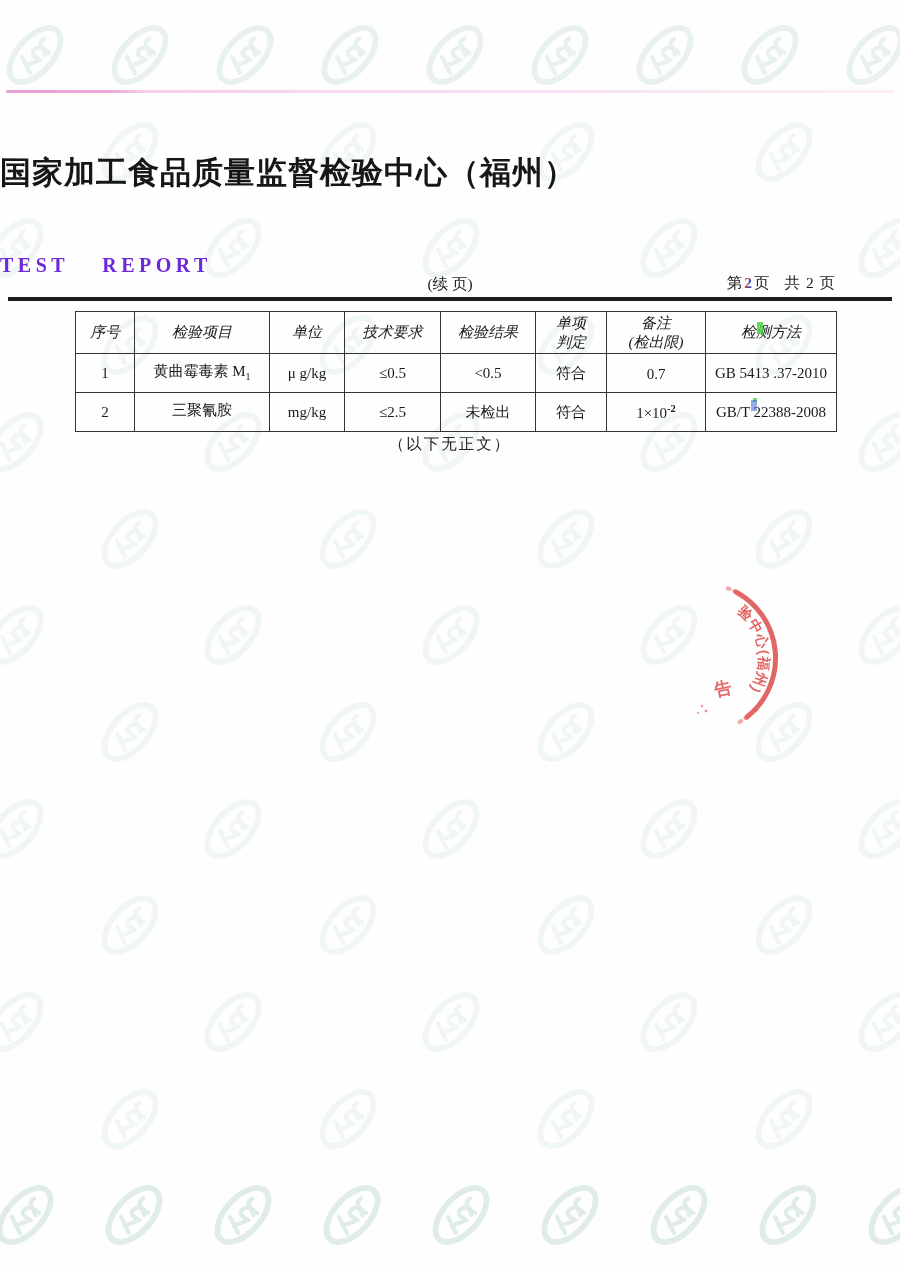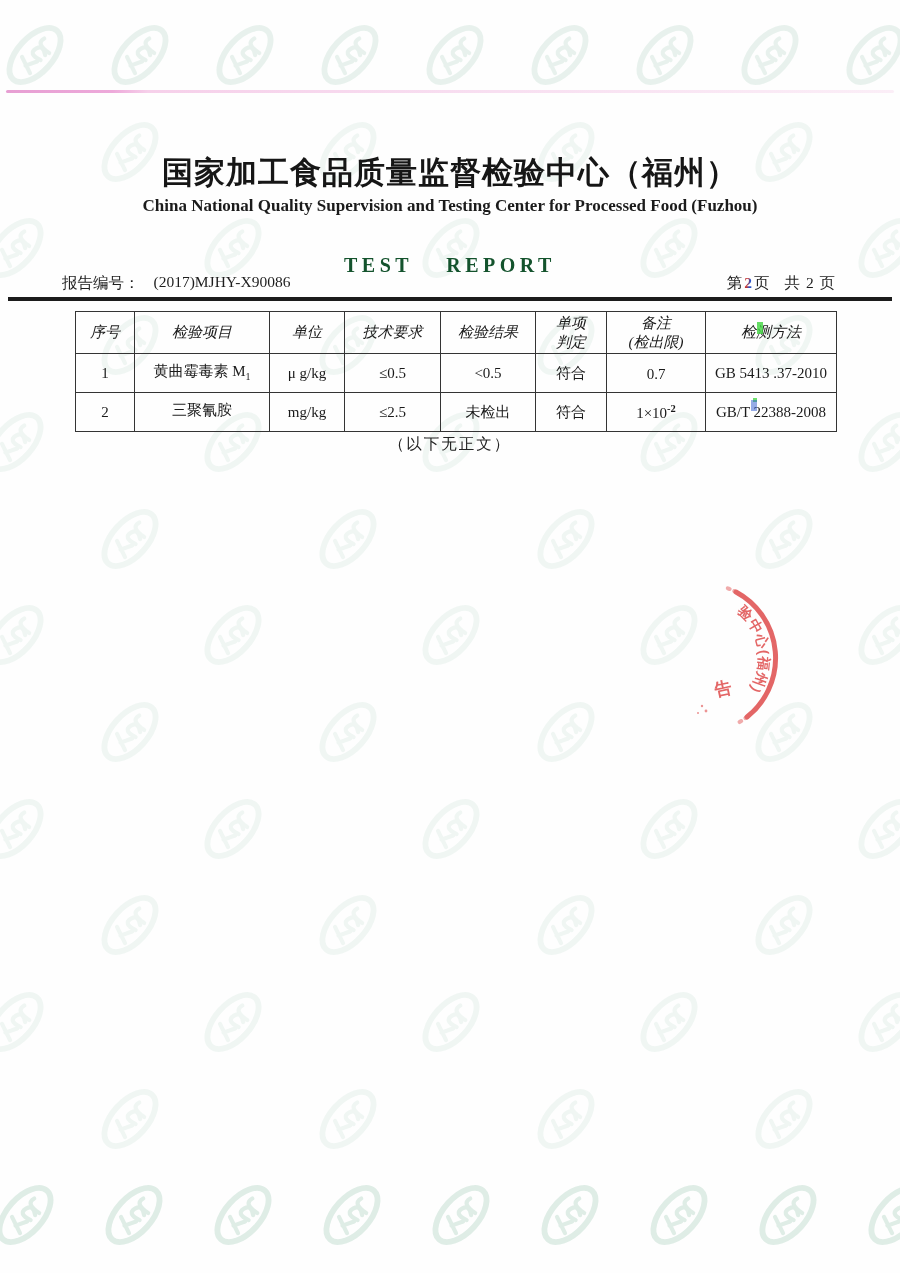"国家加工食品质量监督检验中心（福州）" .org-cn { text-align: center -> left }
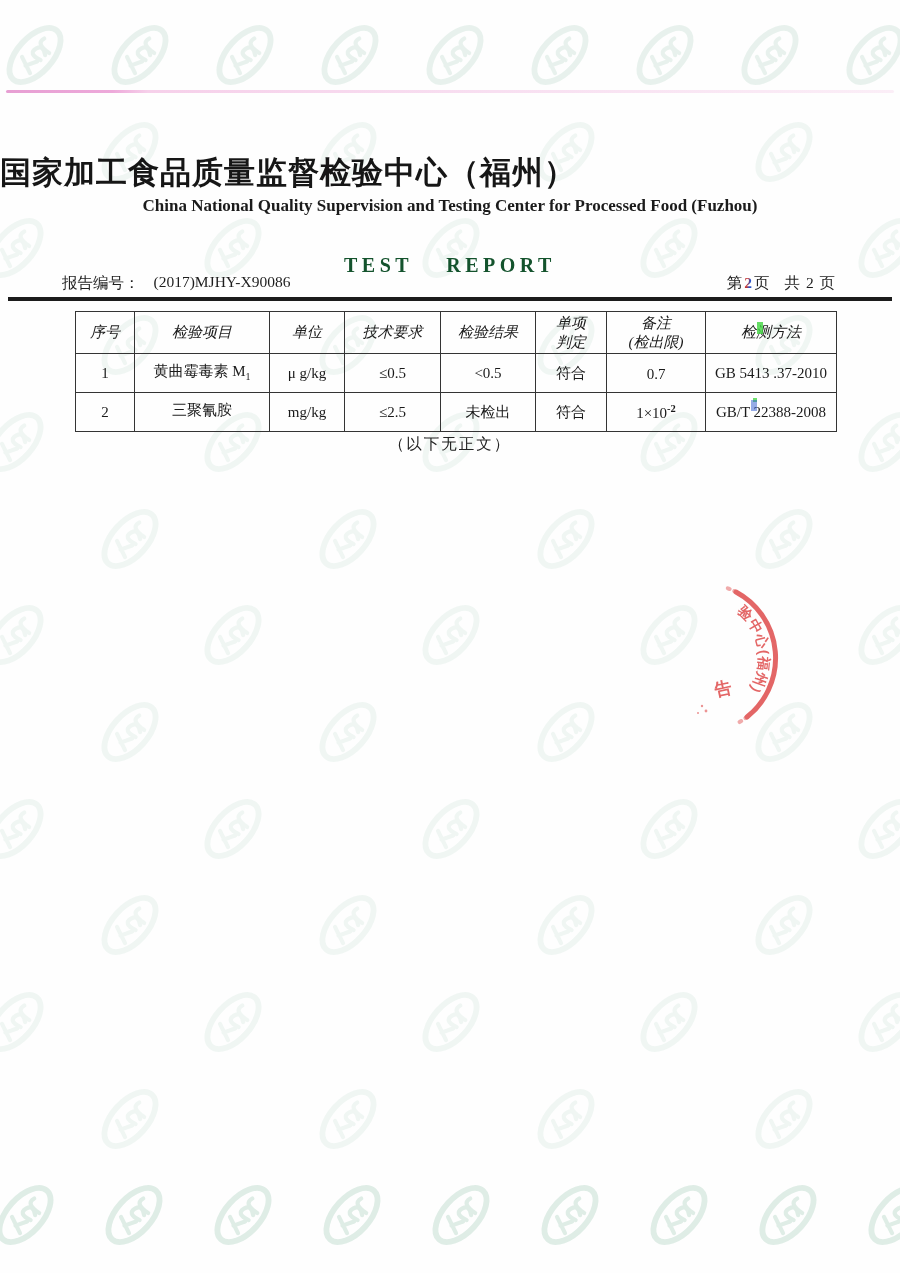"China National Quality Supervision and" div.org-en { html: <div>China National Quality Supervision and Testing Center for Processed Food (Fuzhou)</div> -> none }
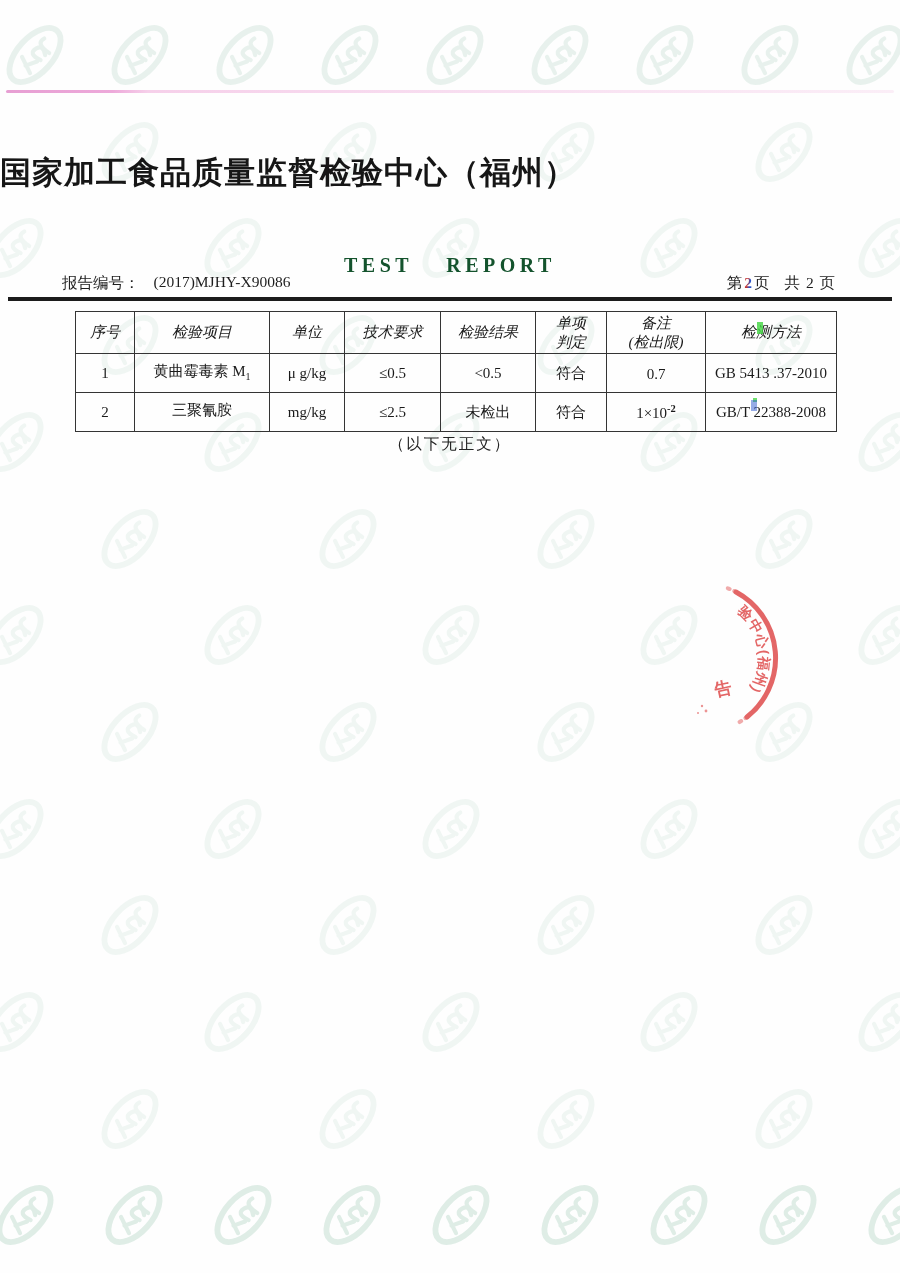"TEST REPORT" .title-en { color: #14532d -> #6d28d9; text-align: center -> left }
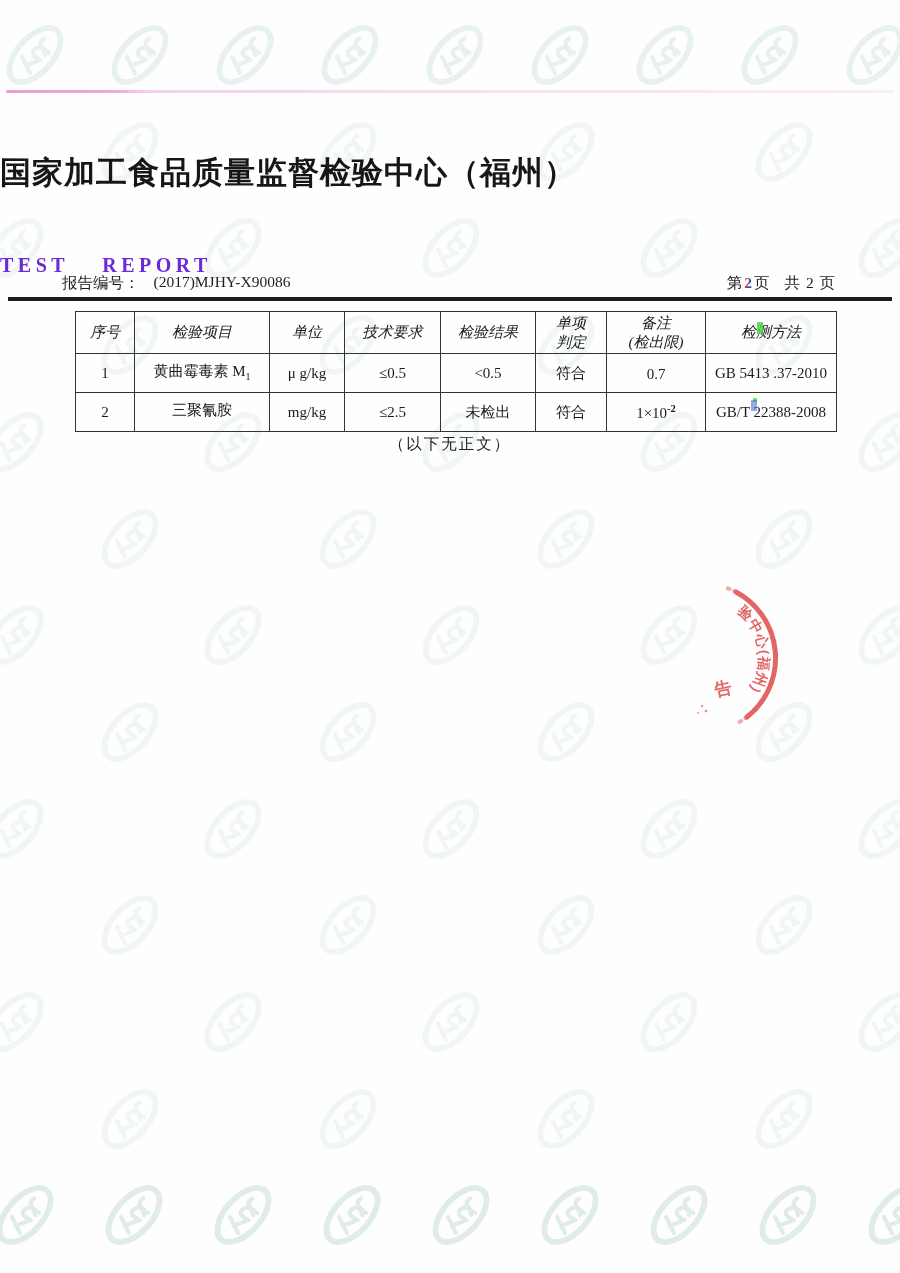"报告编号：" span.meta-left { html: <span> <span>报告编号：</span> <span>(2017)MJHY-X90086</span> </span> -> none }
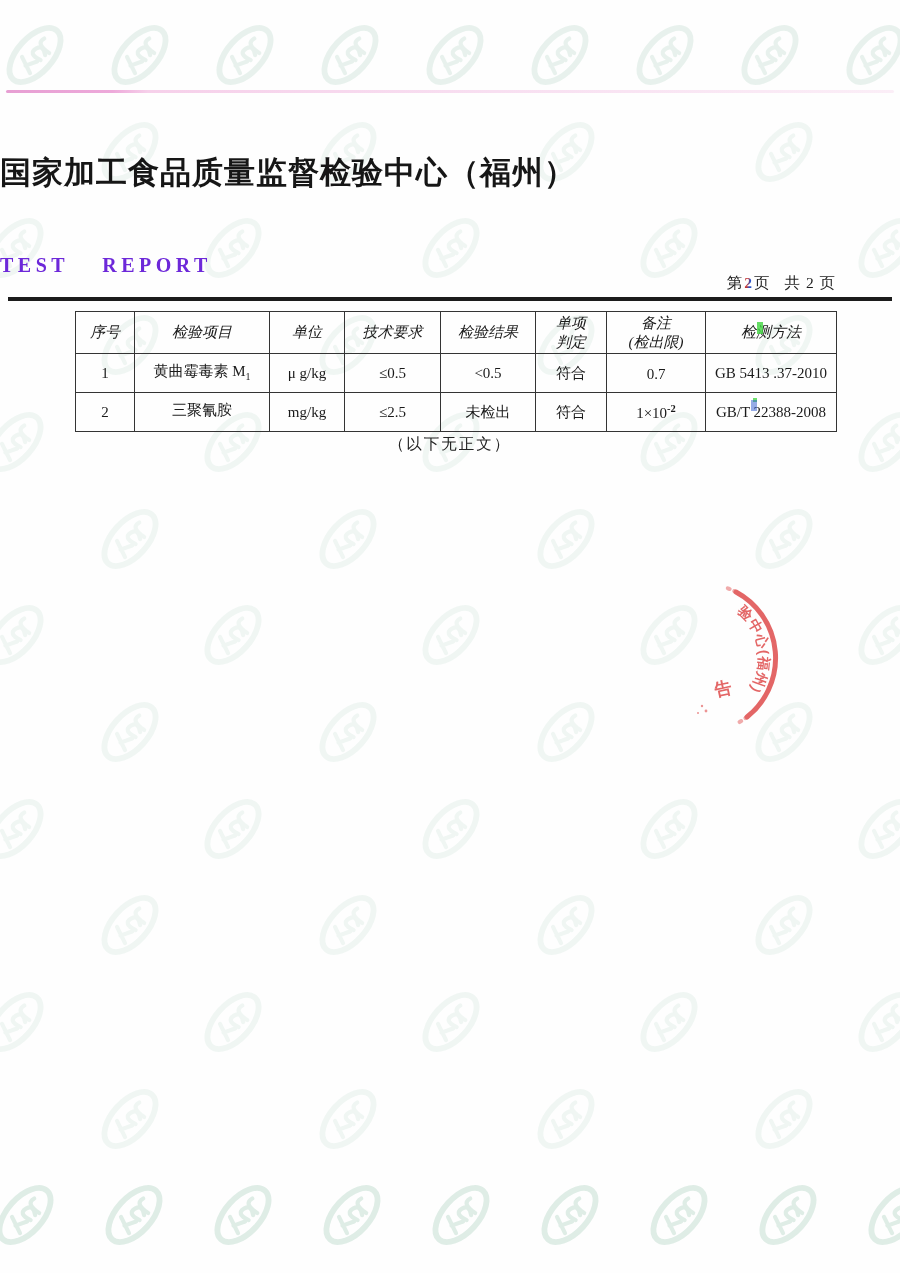"(续 页)" span.meta-center { html: none -> <span>(续 页)</span> }
